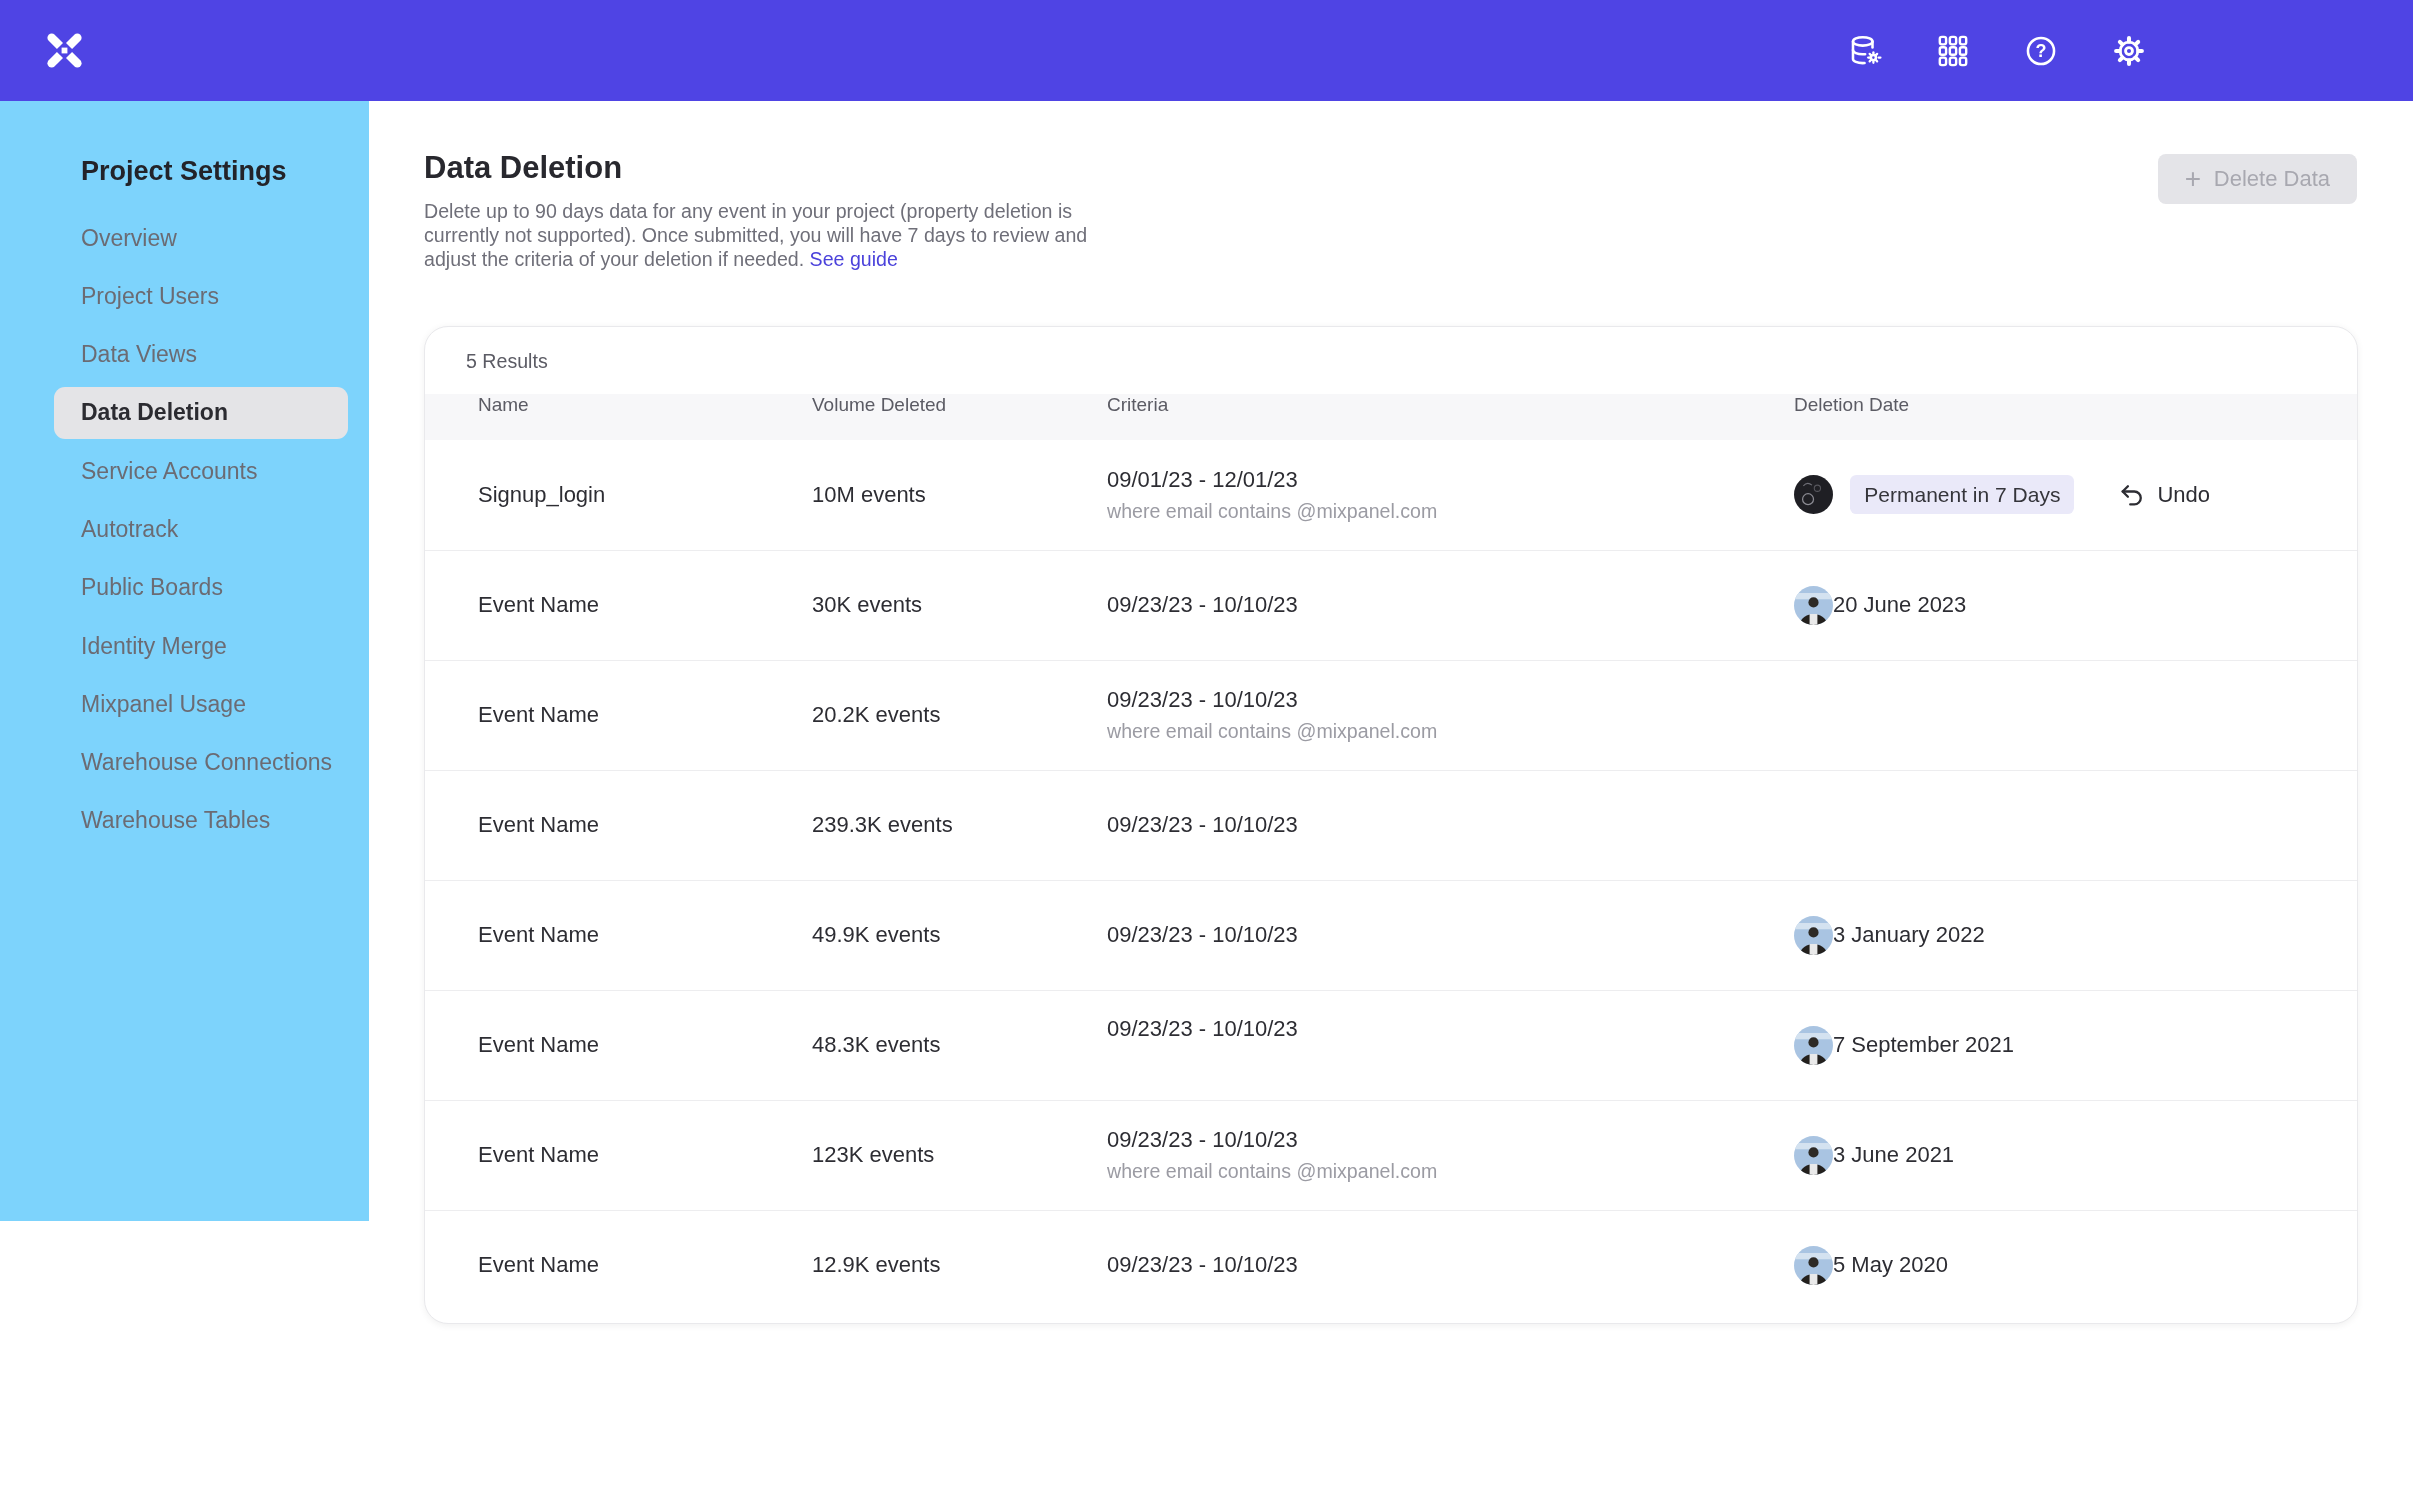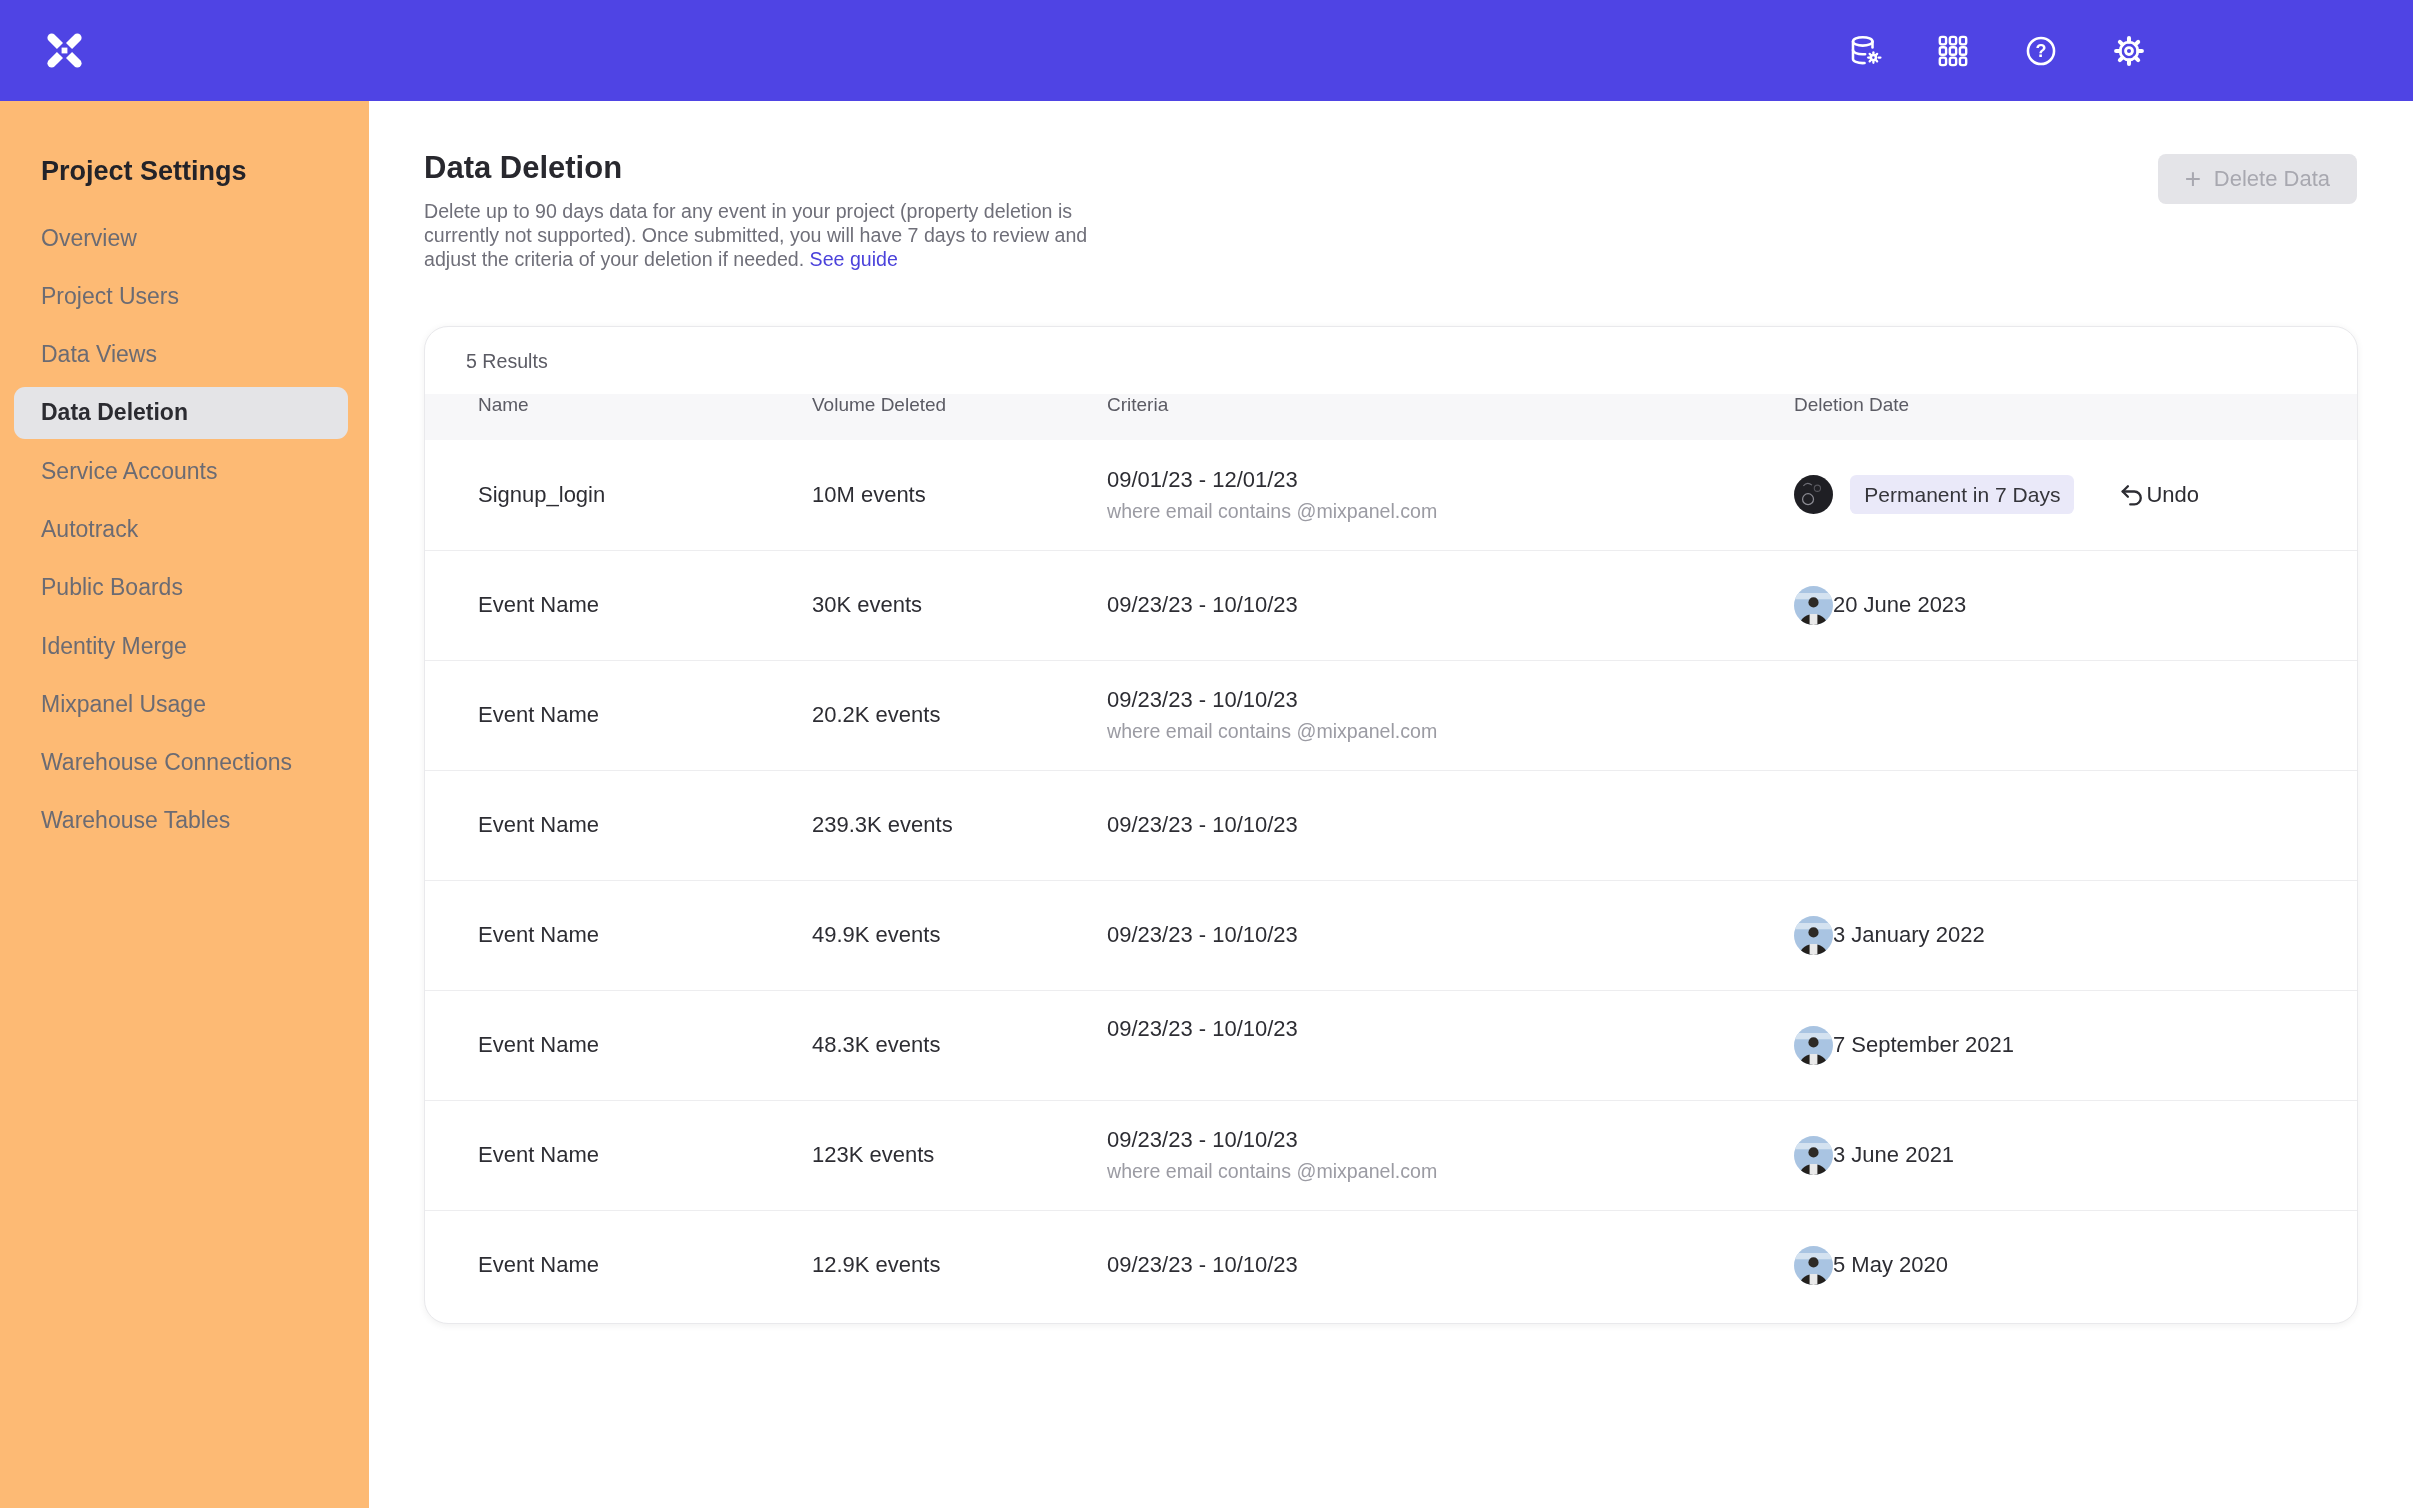"Project Settings" .sidebar { background: #fdba74 -> #7dd3fc; height: 1408px -> 1120px; padding-left: none -> 40px }
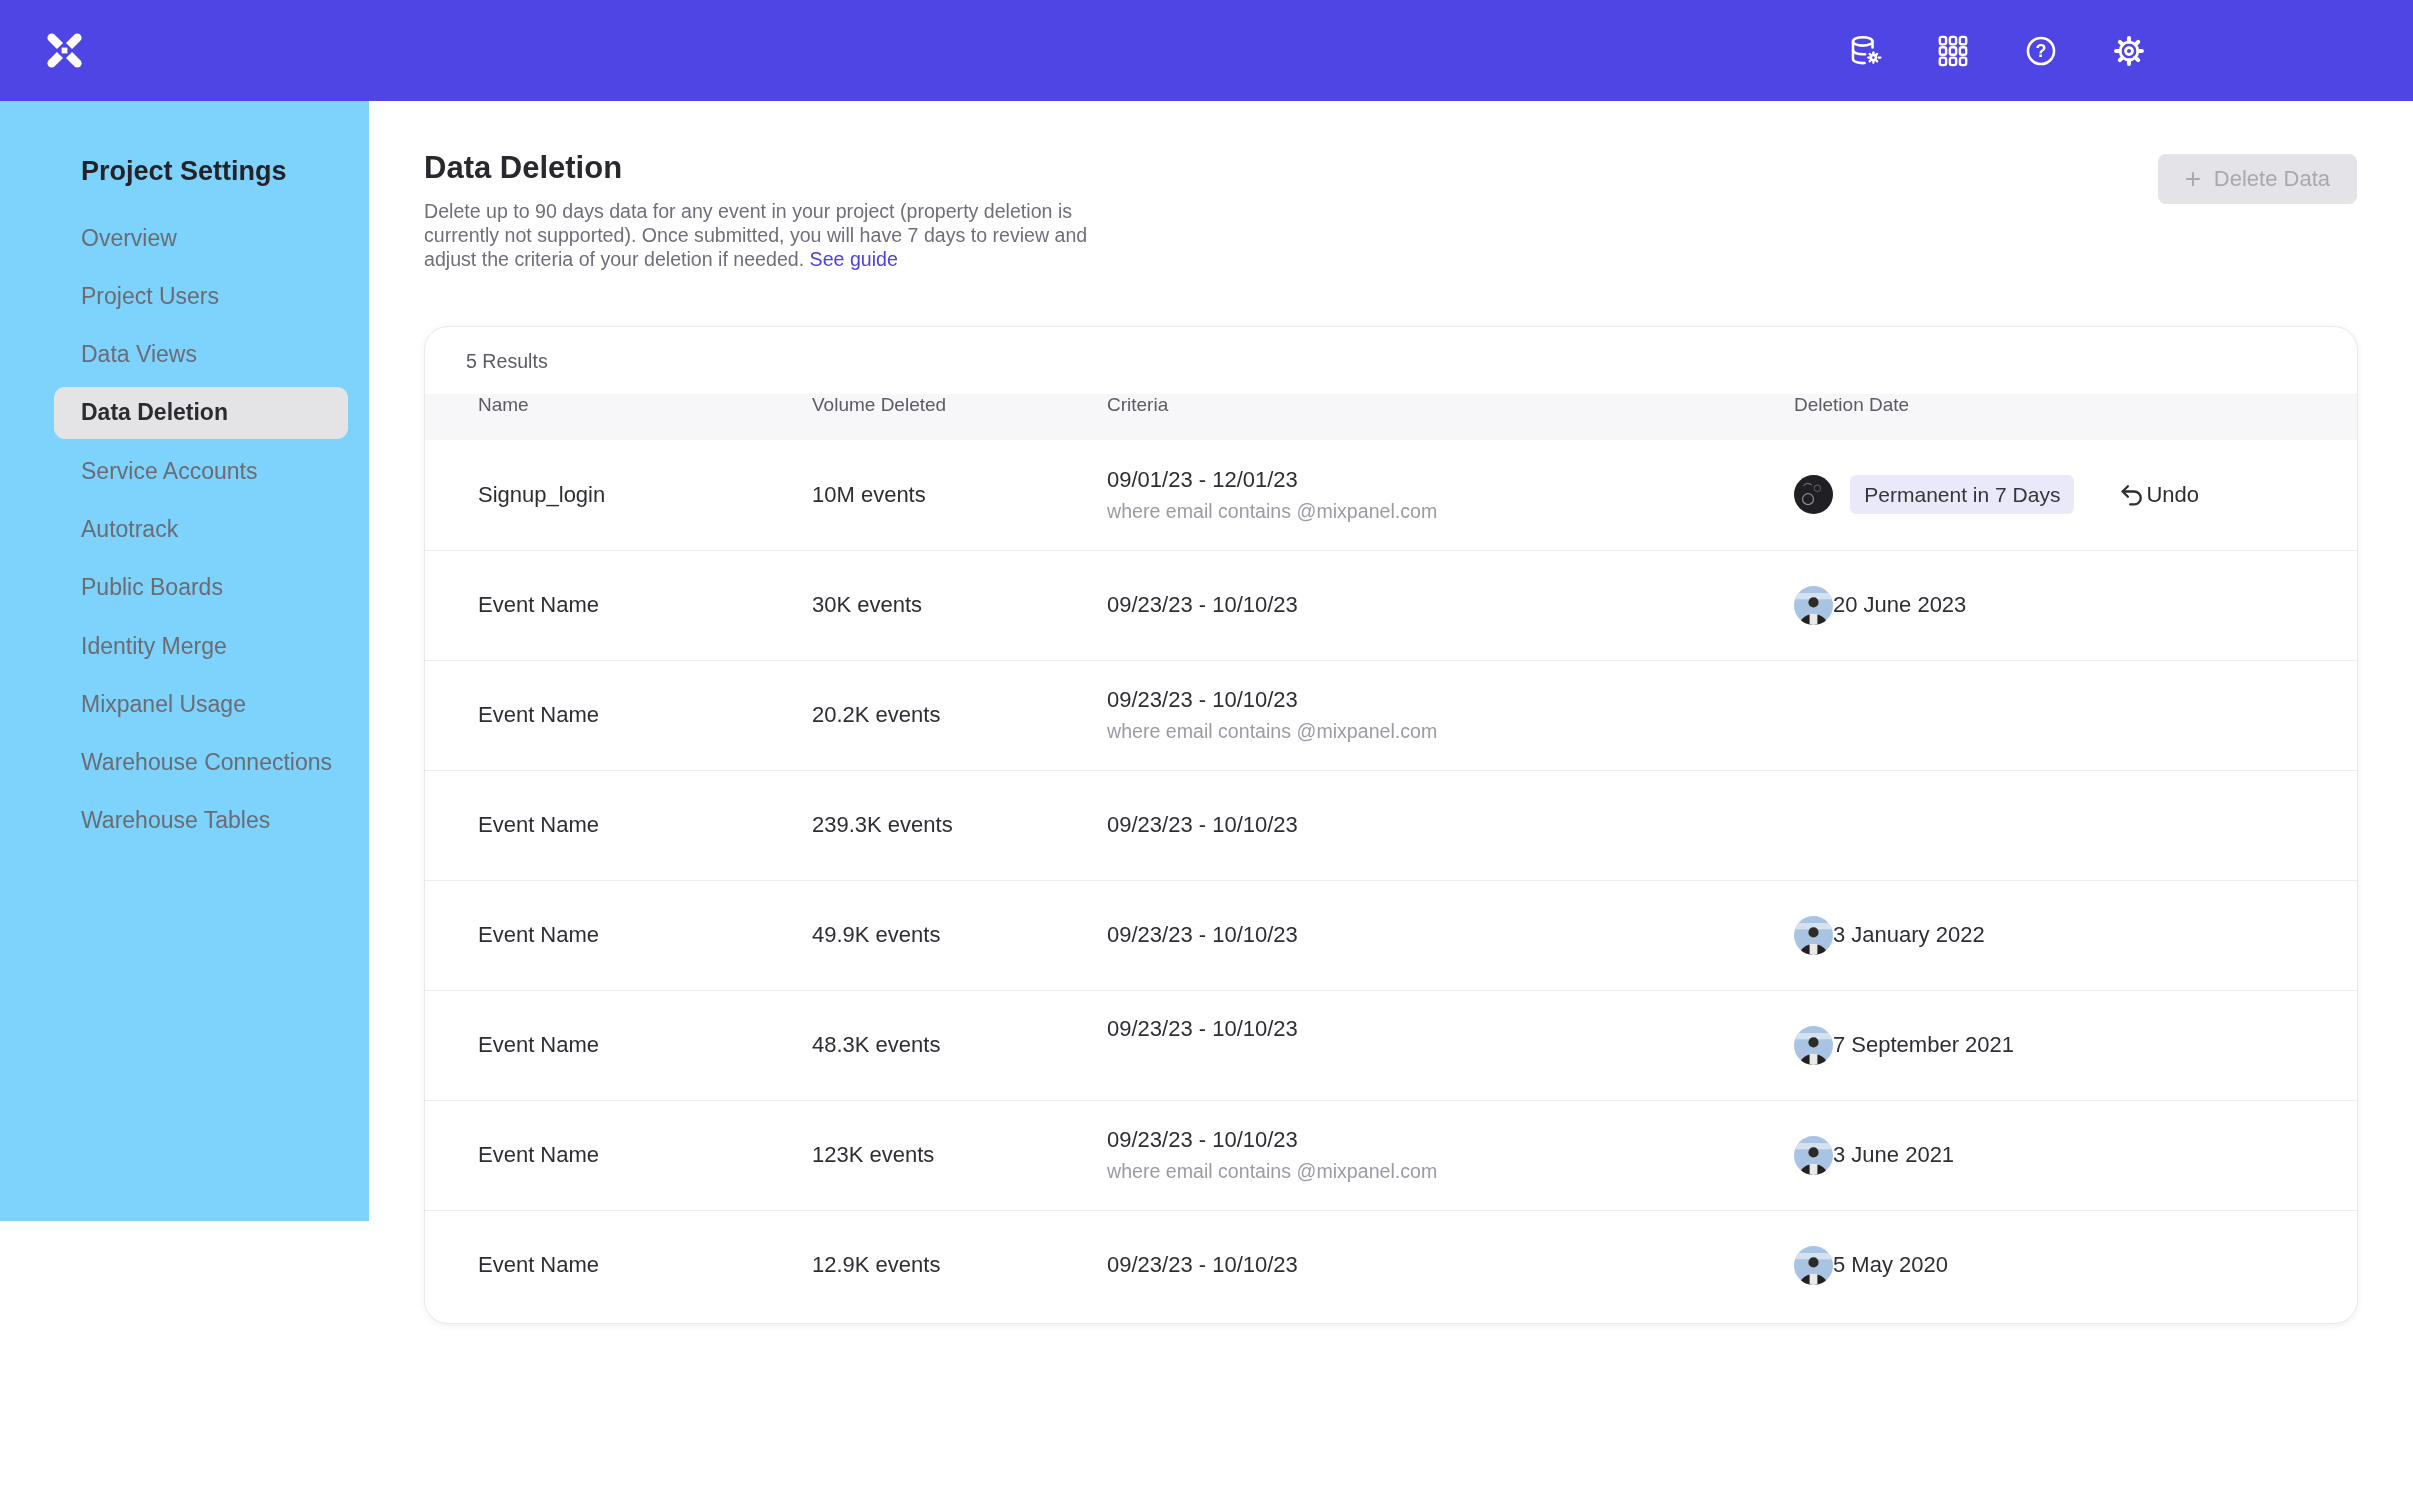"Undo" .undo { gap: none -> 11px }
